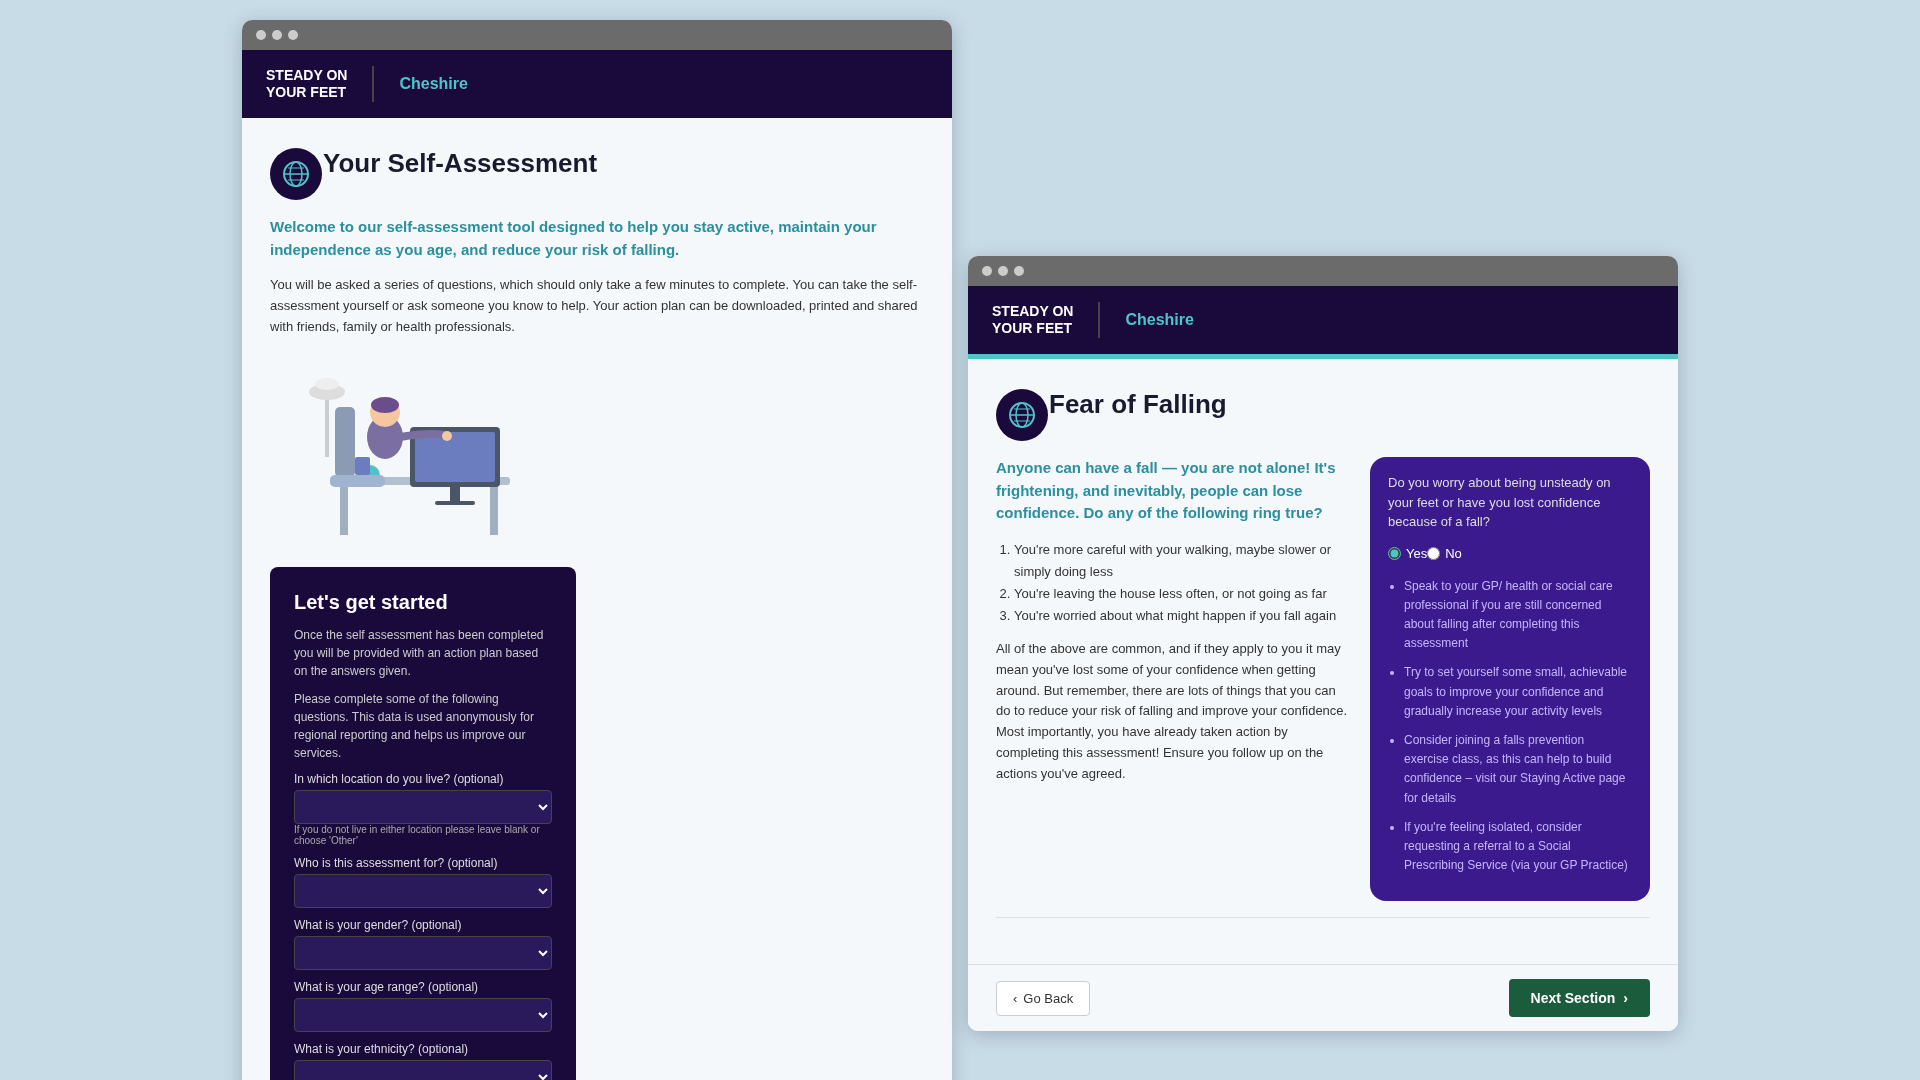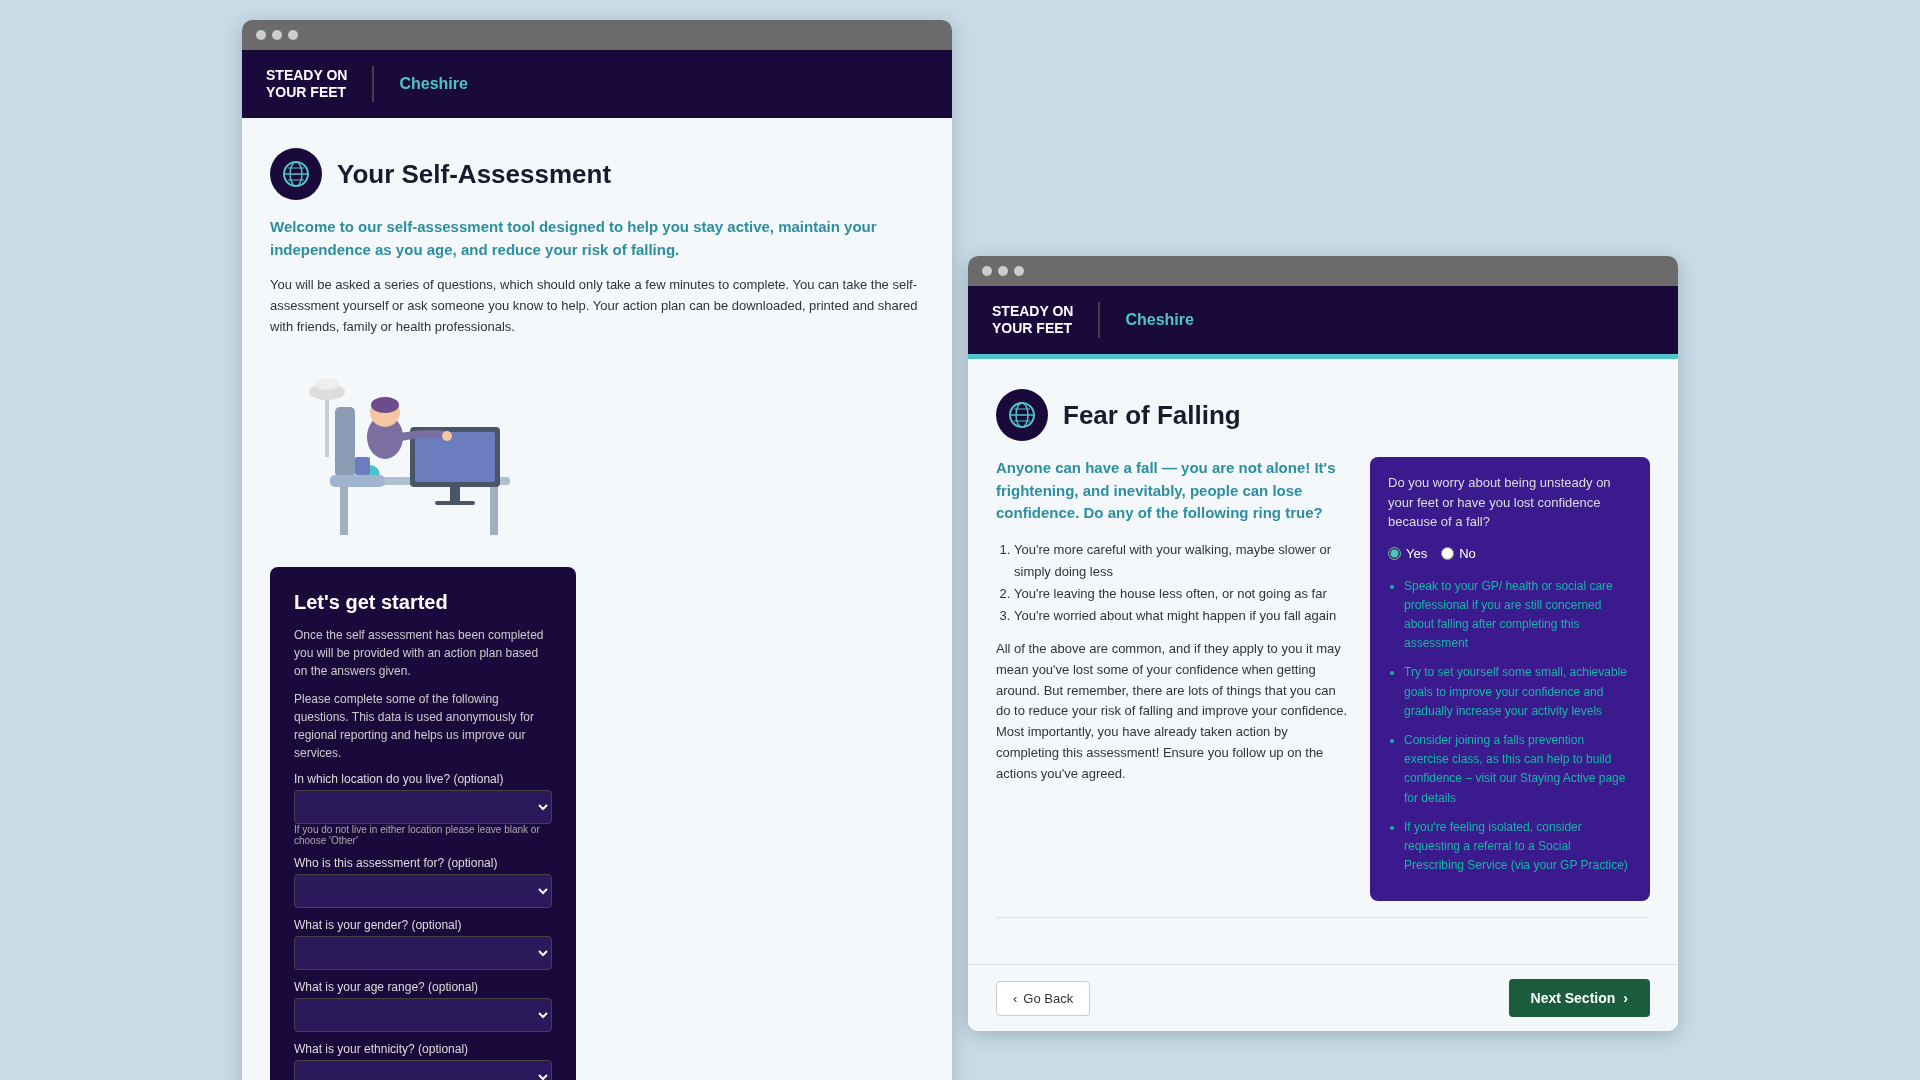"Your Self-Assessment" .section-title-row { align-items: center -> flex-start; gap: 15px -> 1px }
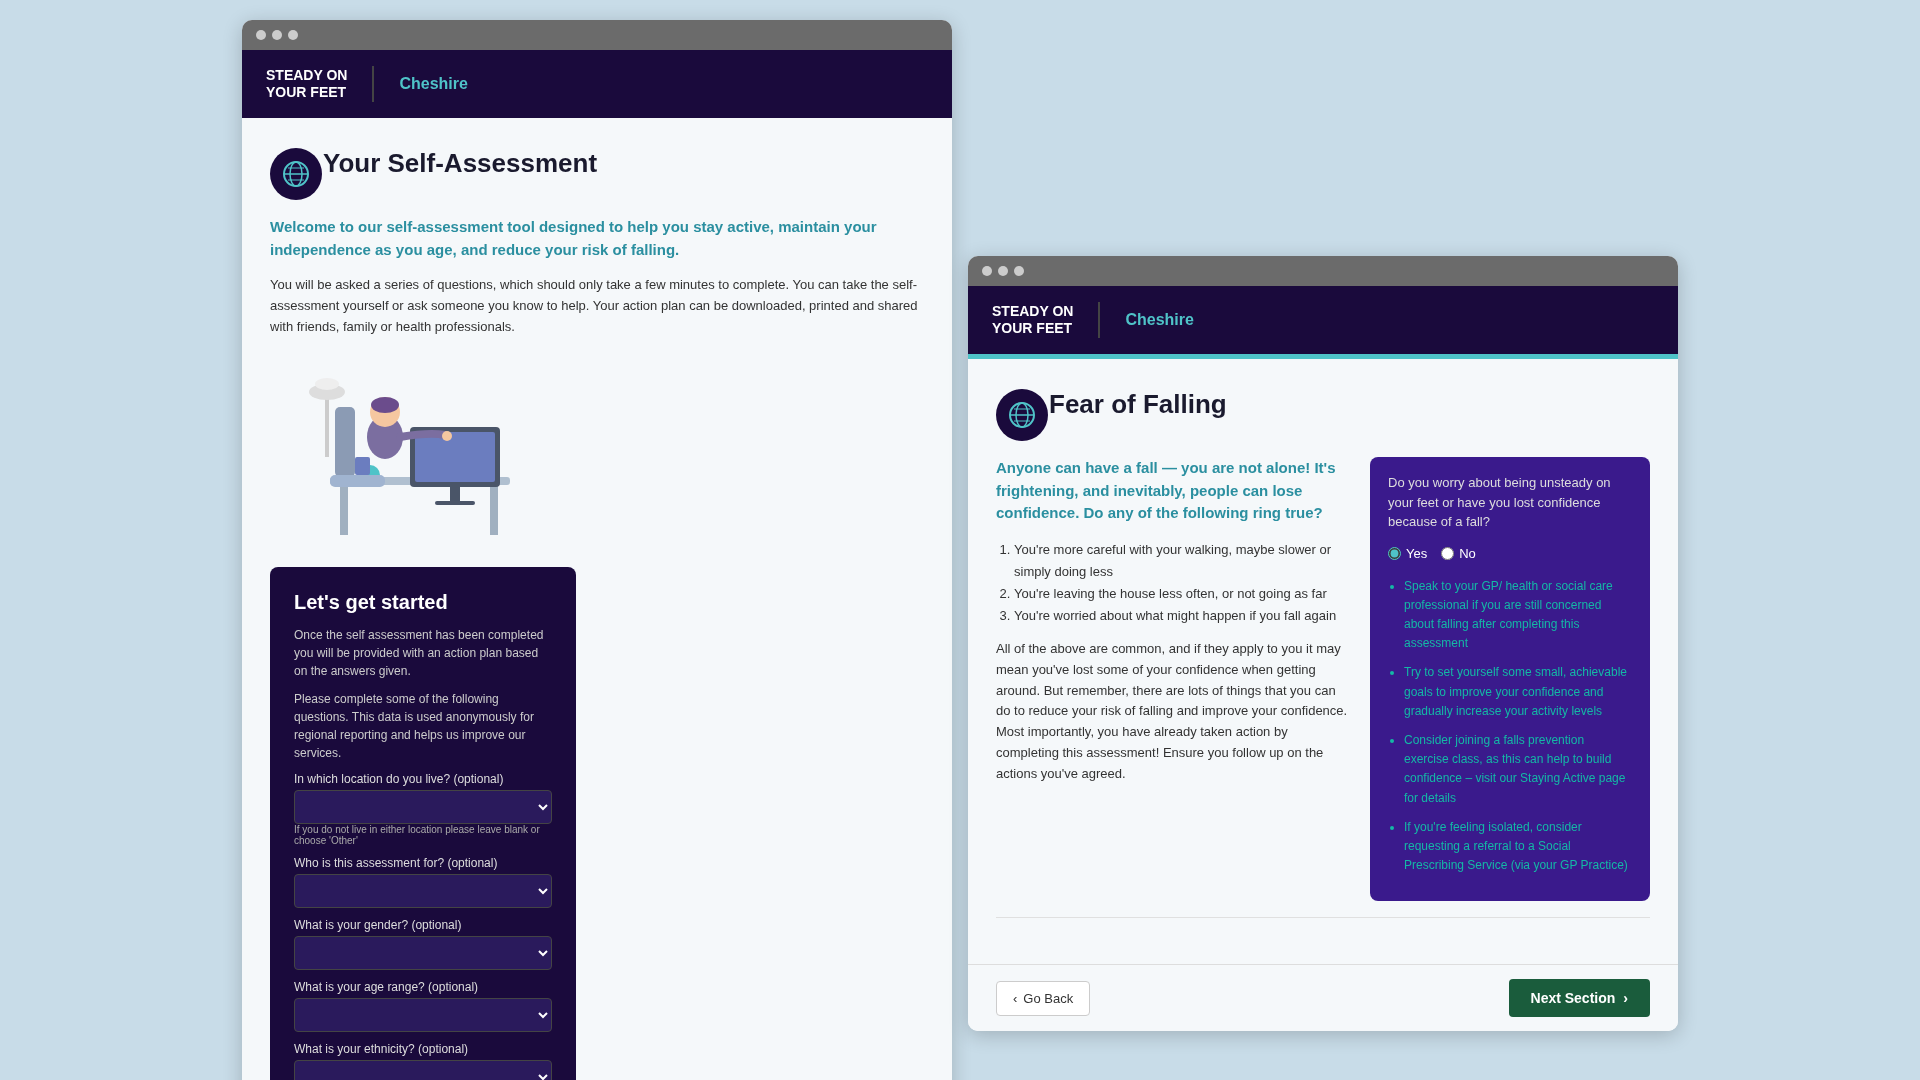"Do you worry about being" .advice-card { border-radius: 8px -> 16px }
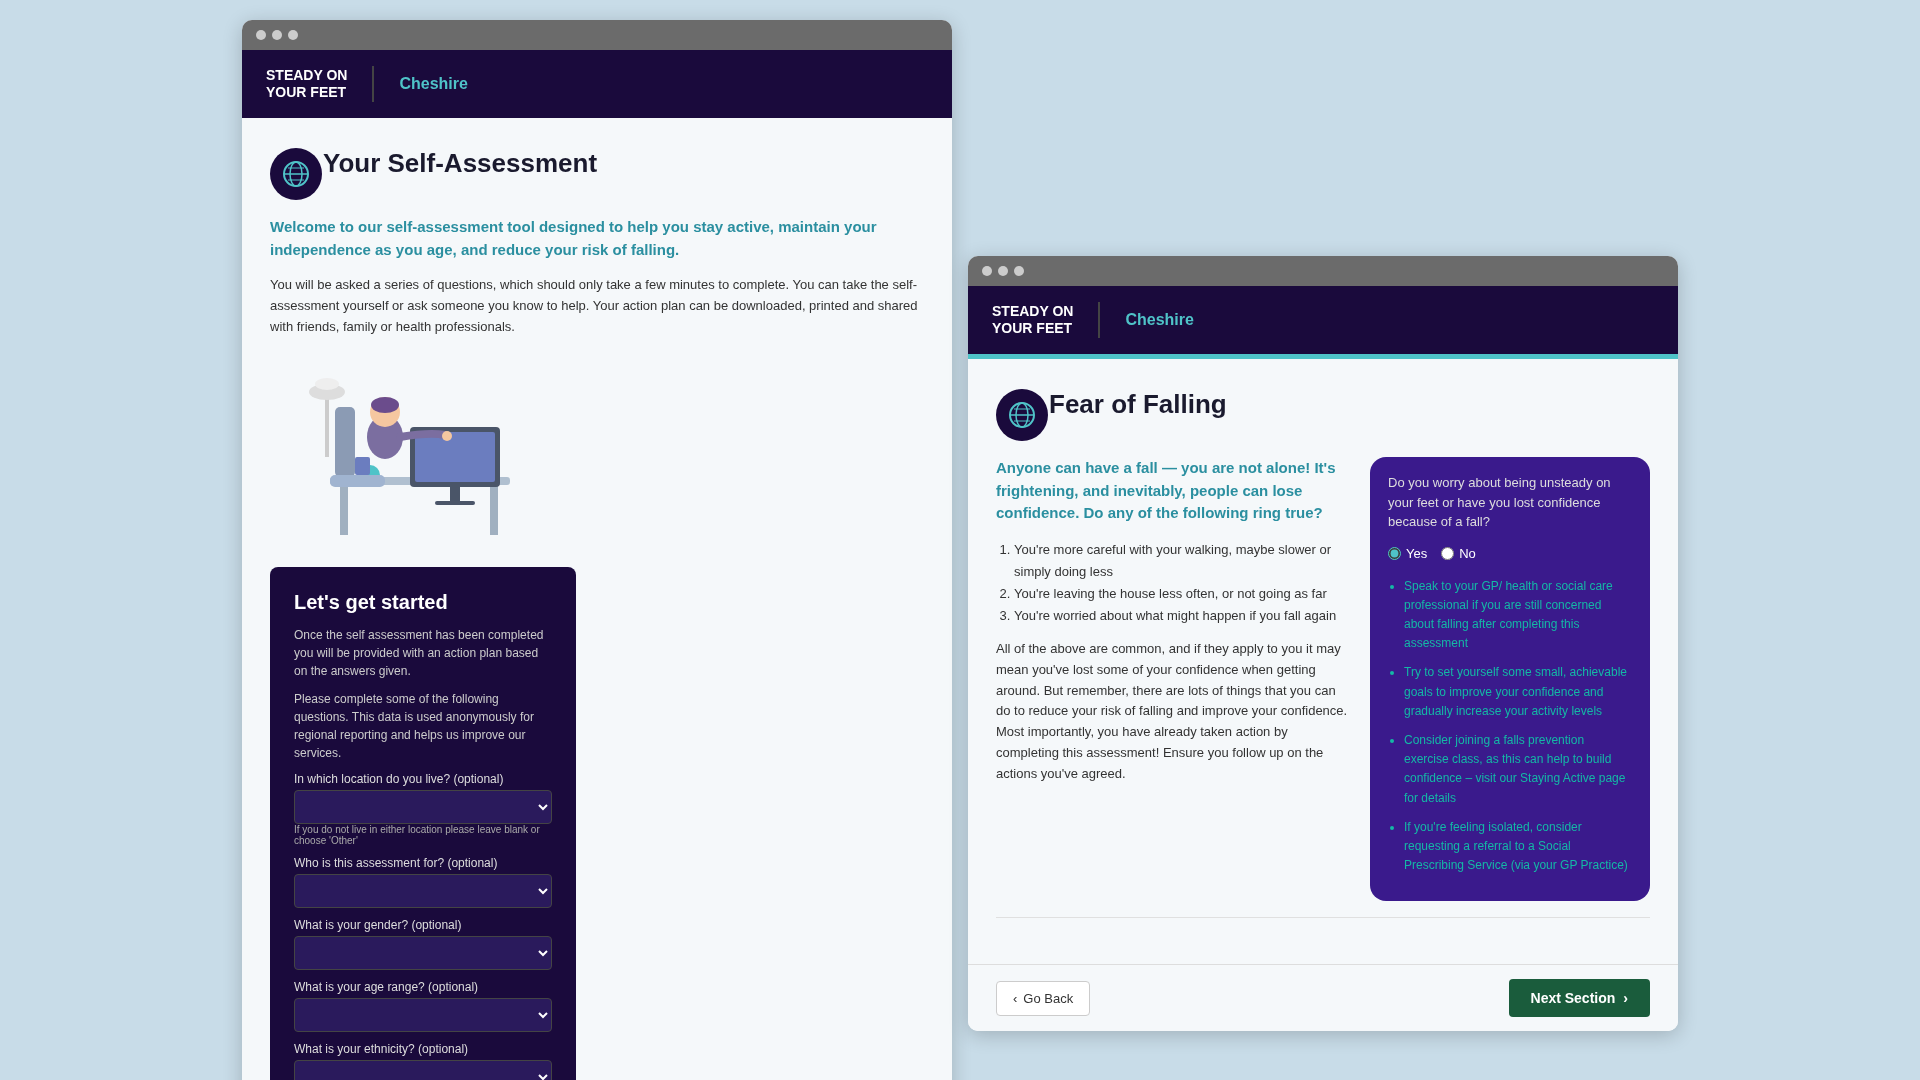"Yes" .radio-row { gap: 14px -> none }
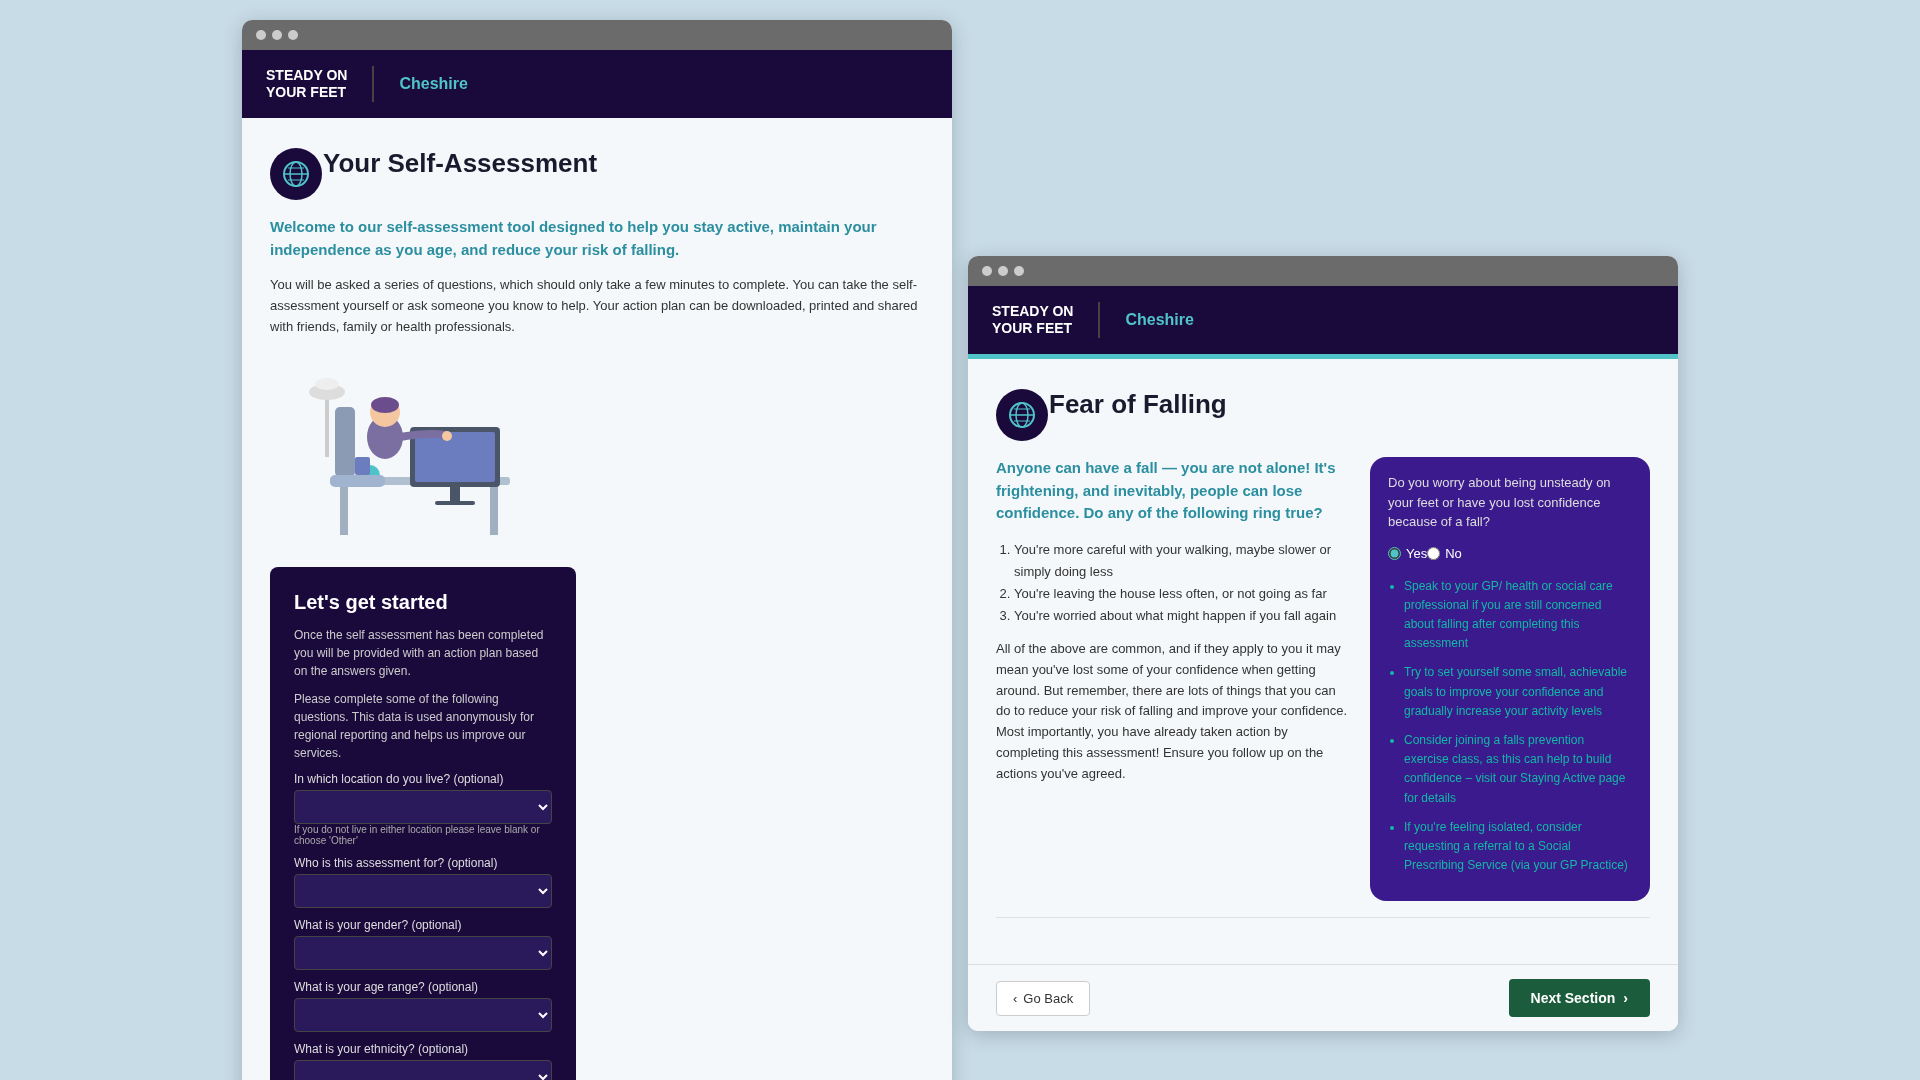"Speak to your GP/ health" .advice-list { color: #14b8a6 -> #c4b5fd }
